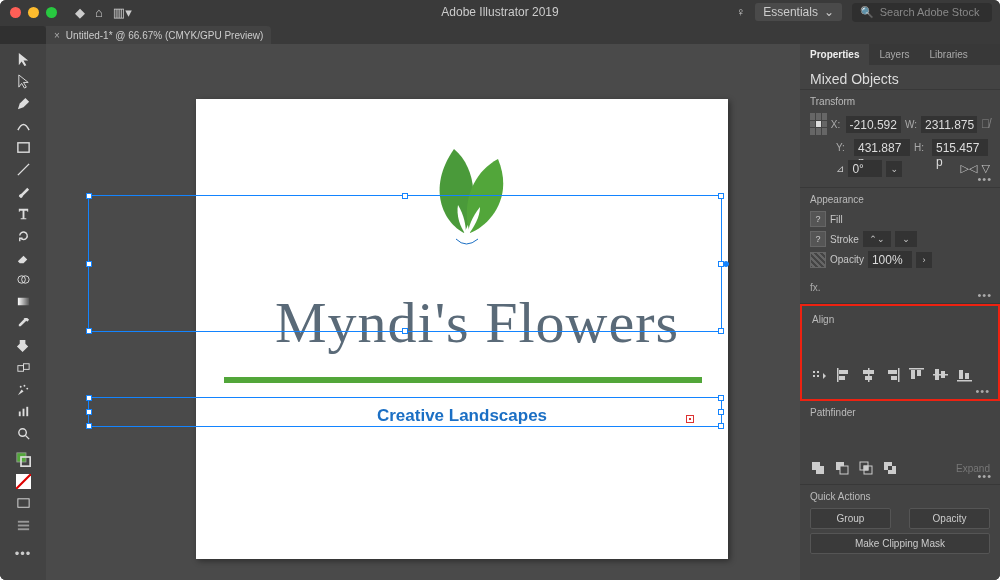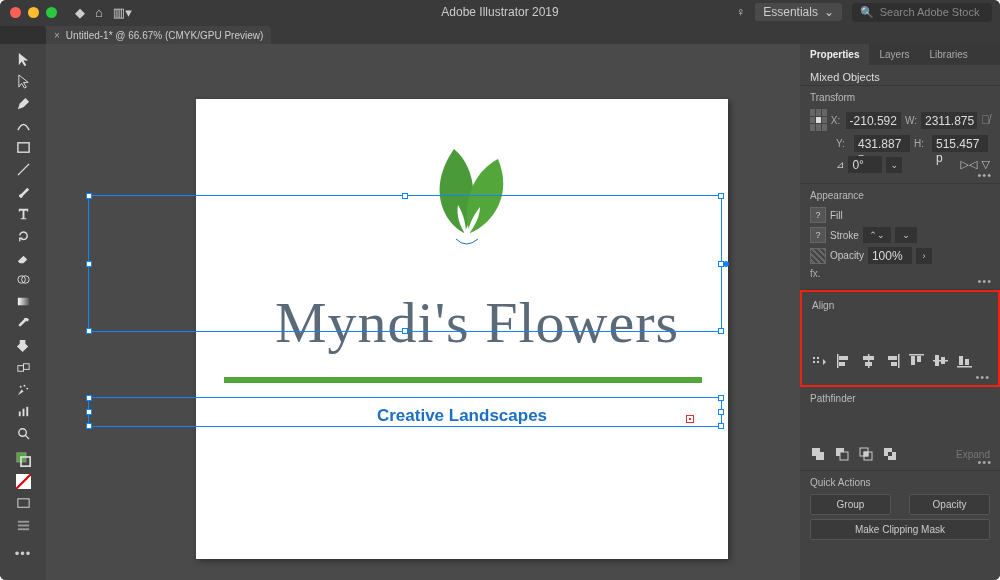"Mixed Objects" div { font-size: 11px -> 14px }
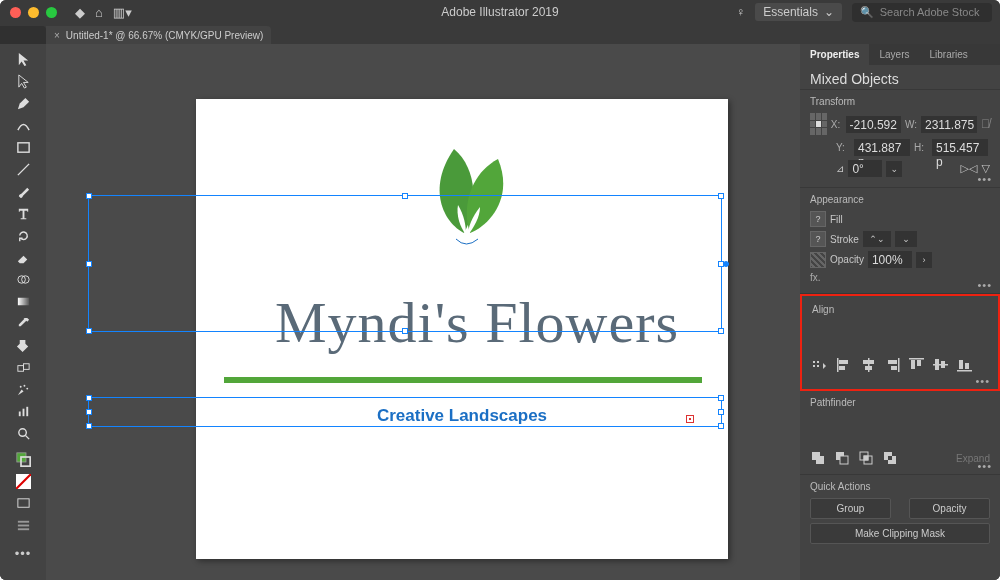"fx." span { margin-top: none -> 10px }
